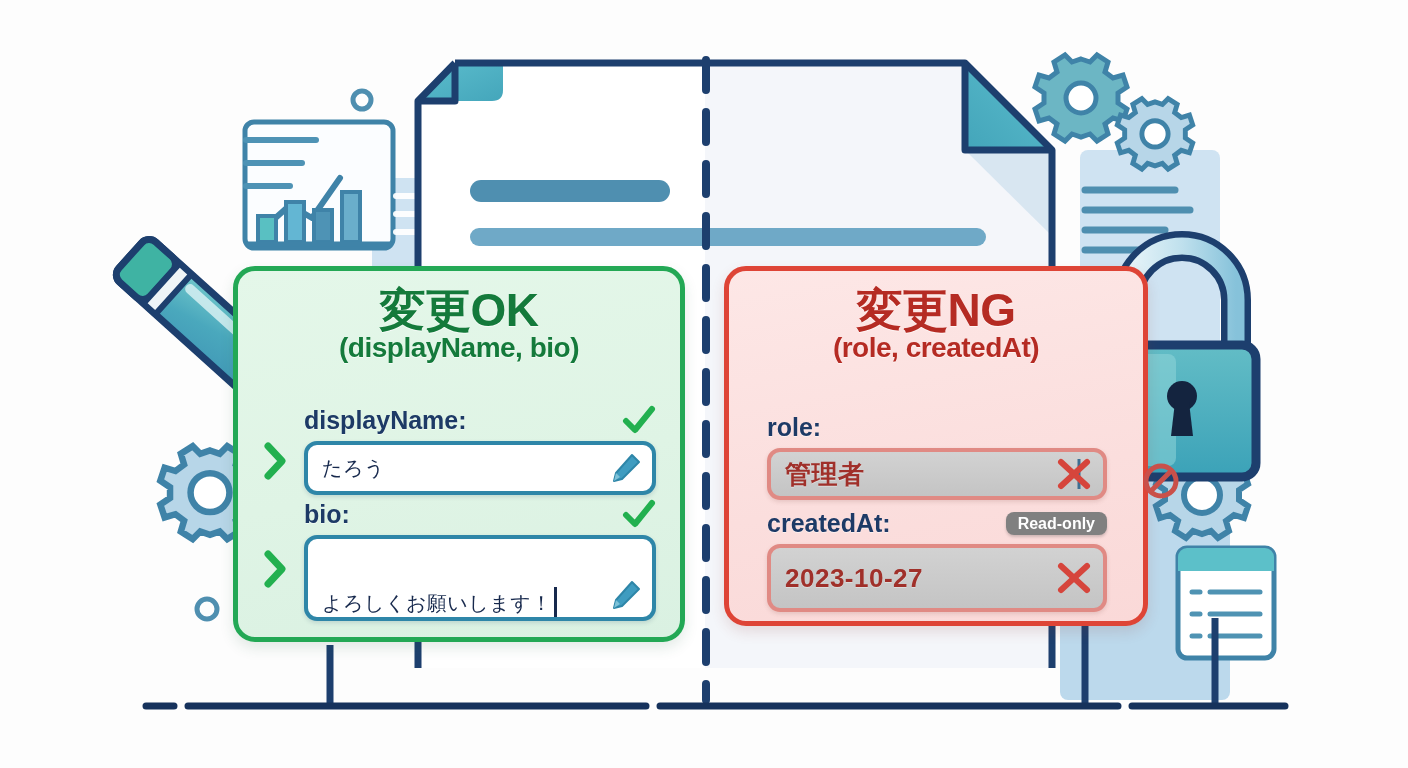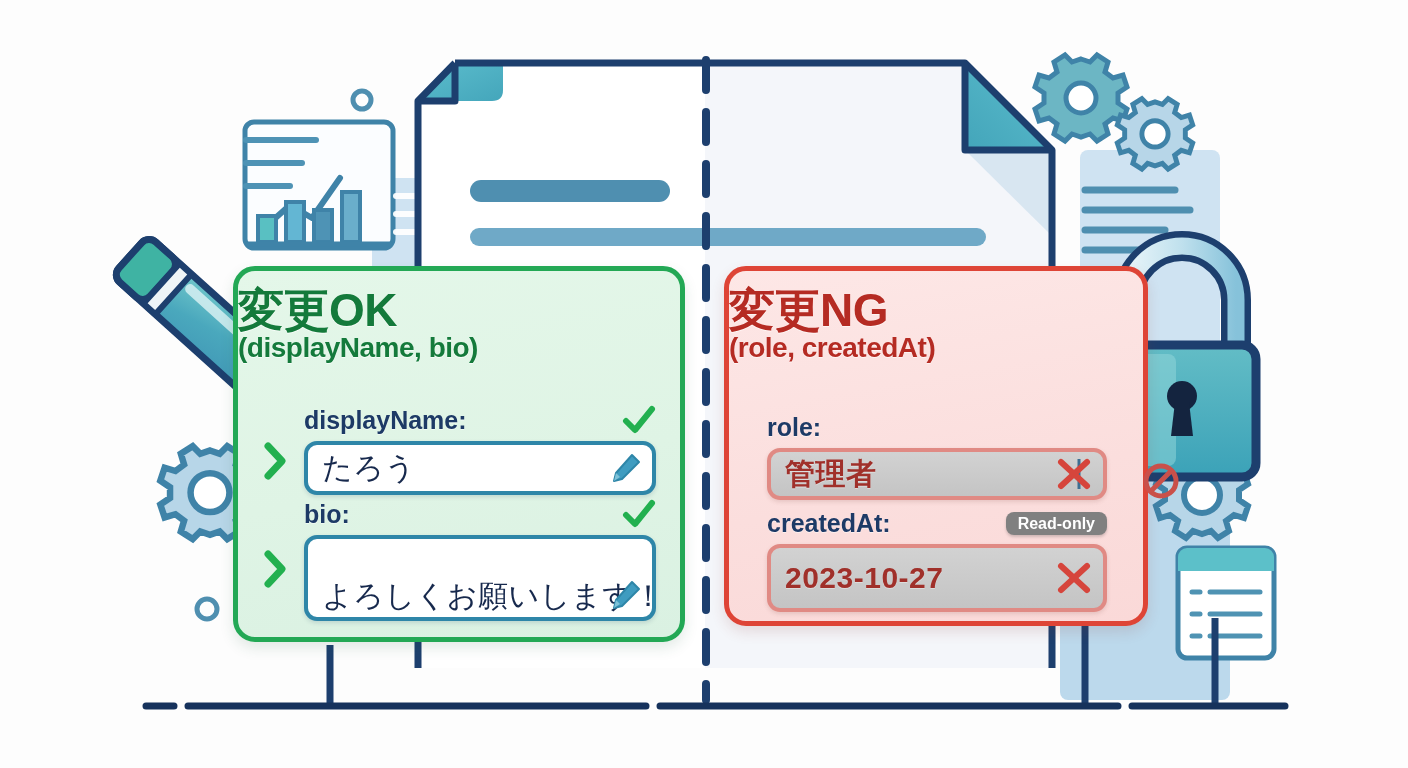"変更OK" .card-title { text-align: left -> center }
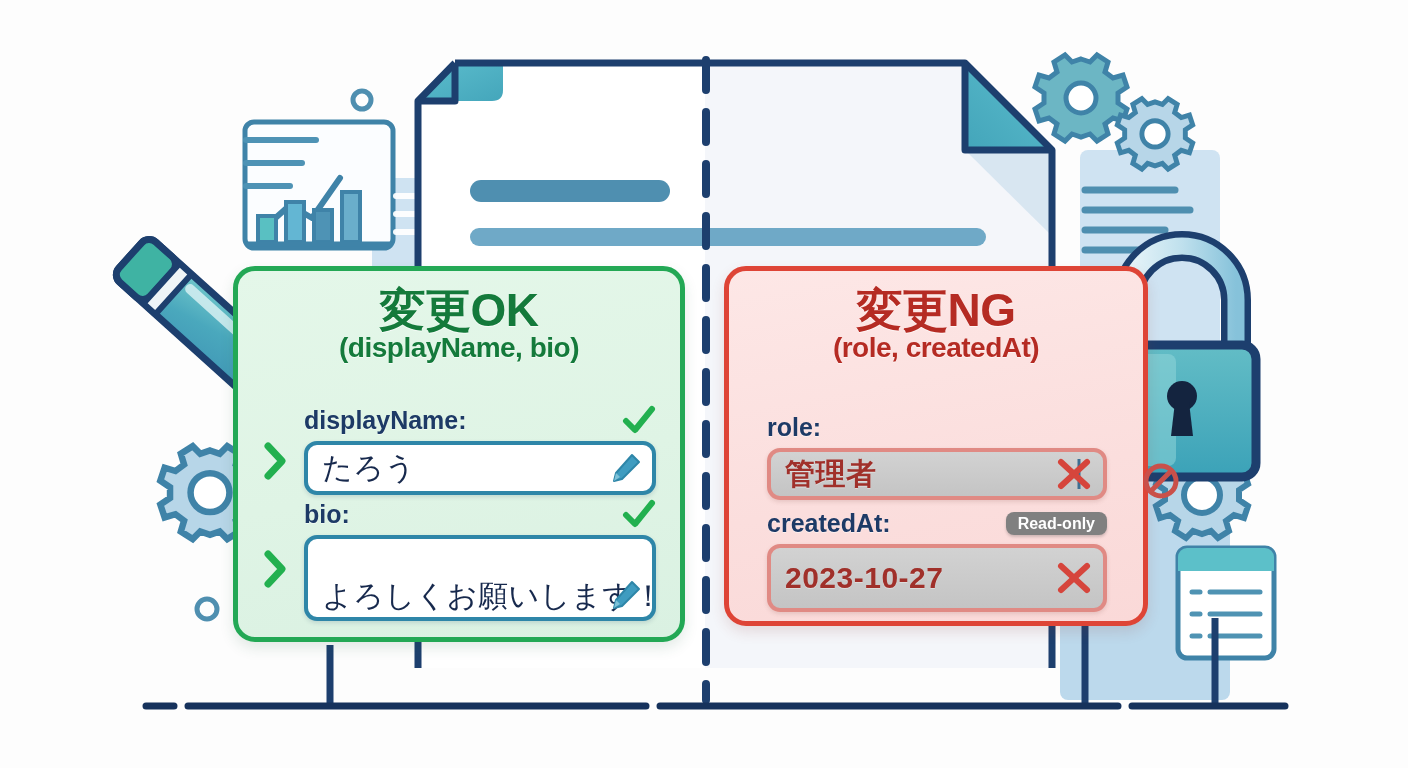"たろう" .inp .val { font-size: 30px -> 20px }
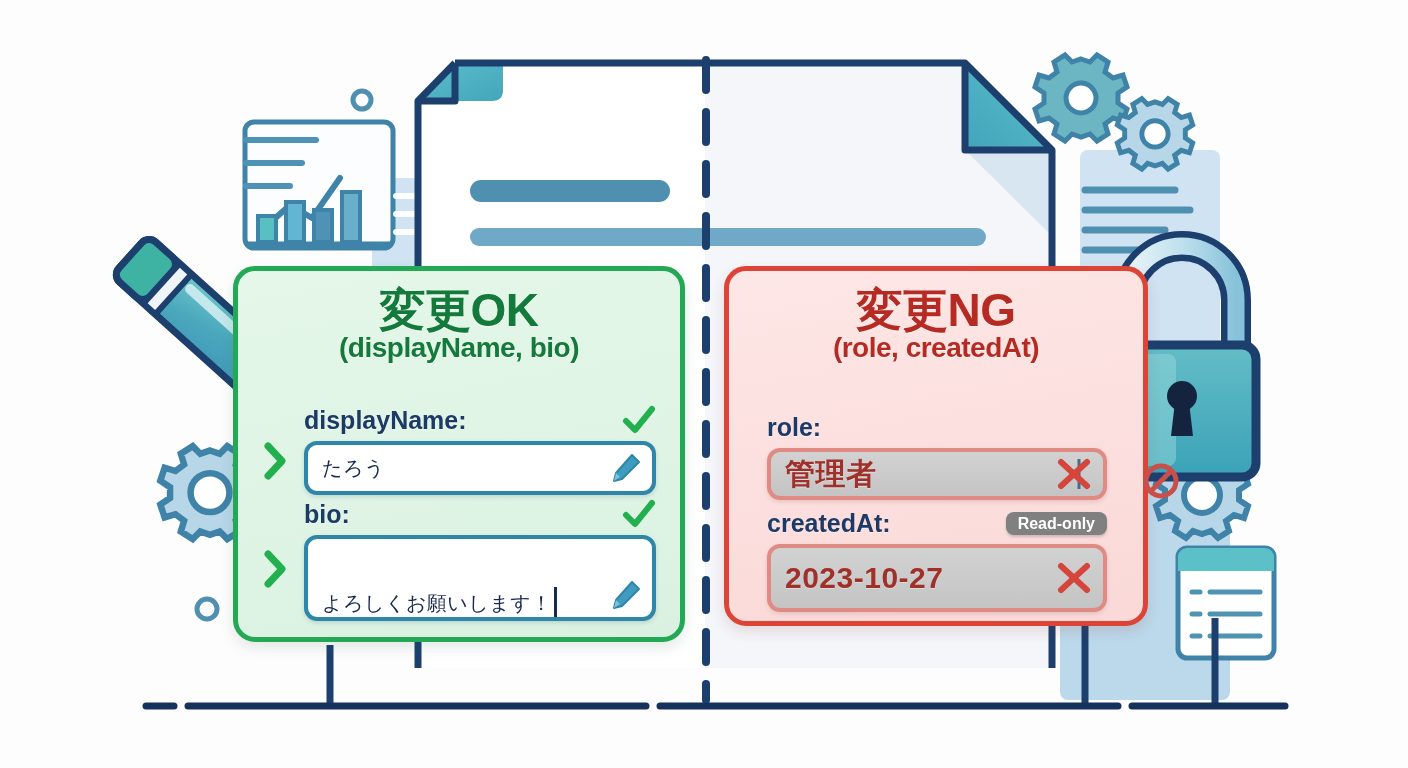"管理者" .inp-lock .val { font-size: 30px -> 26px }
